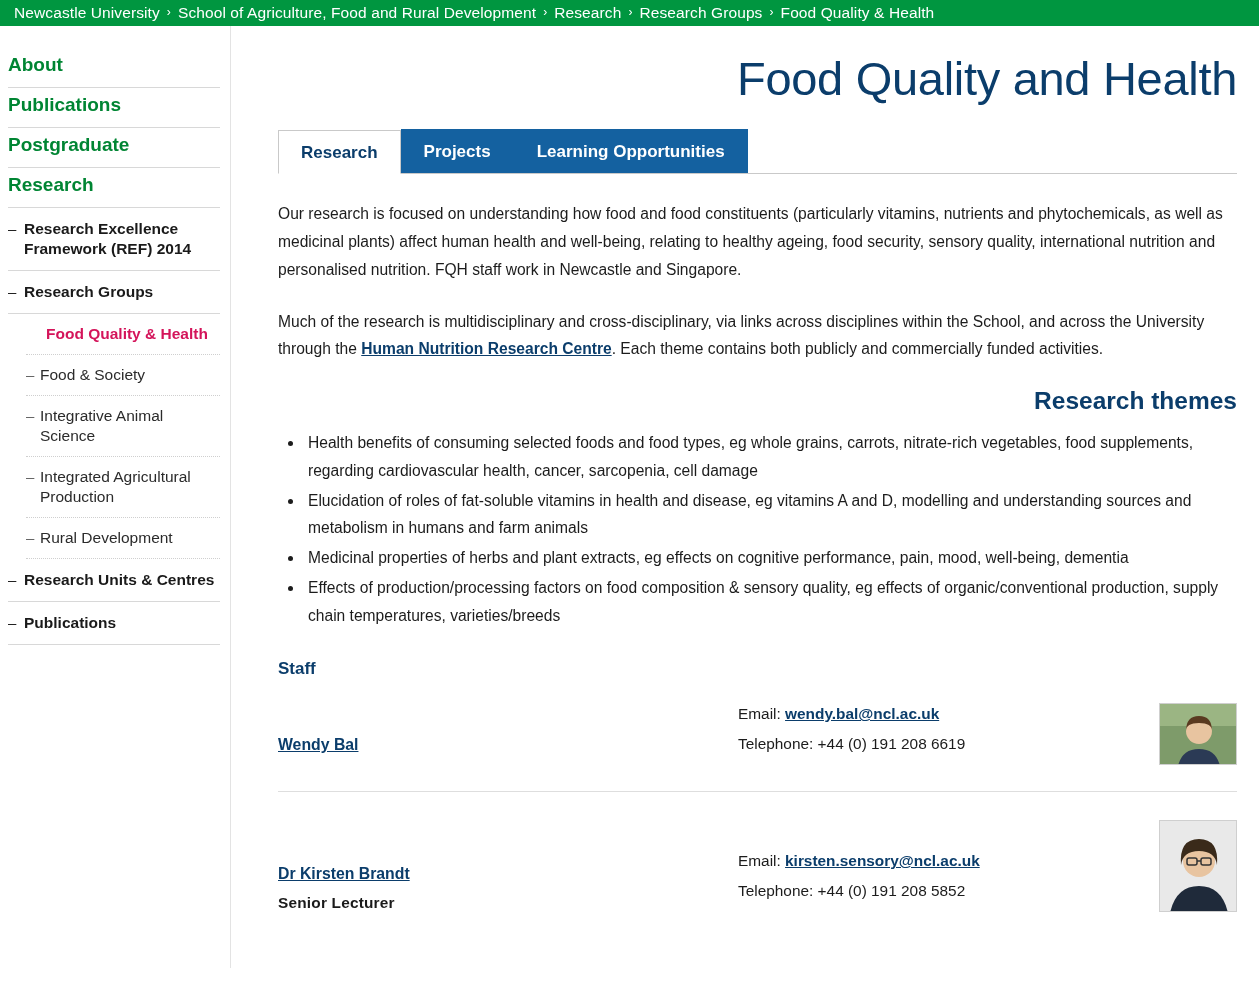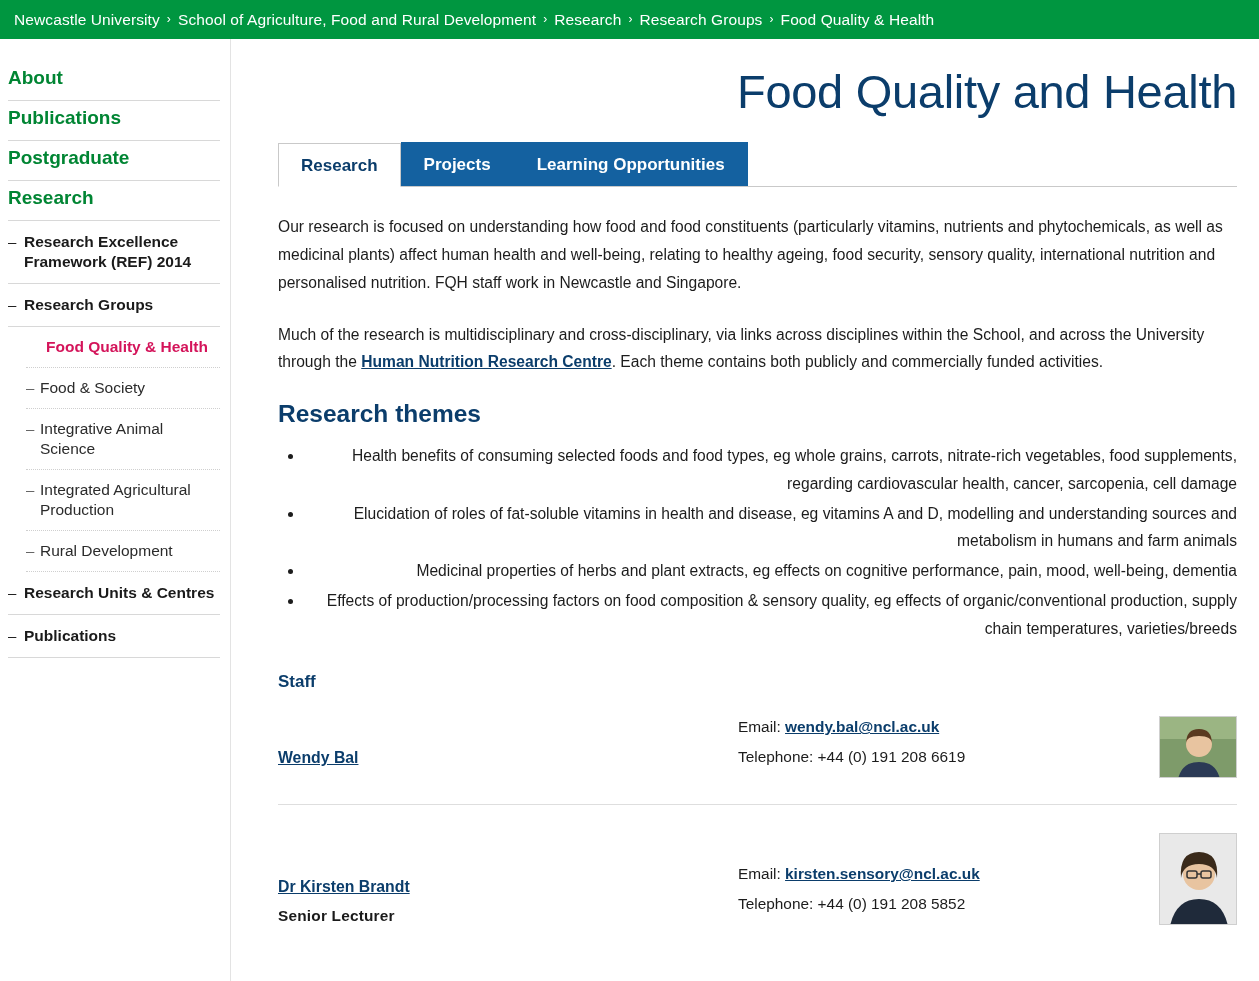"Newcastle University" #breadcrumb-bar { height: 39px -> 26px }
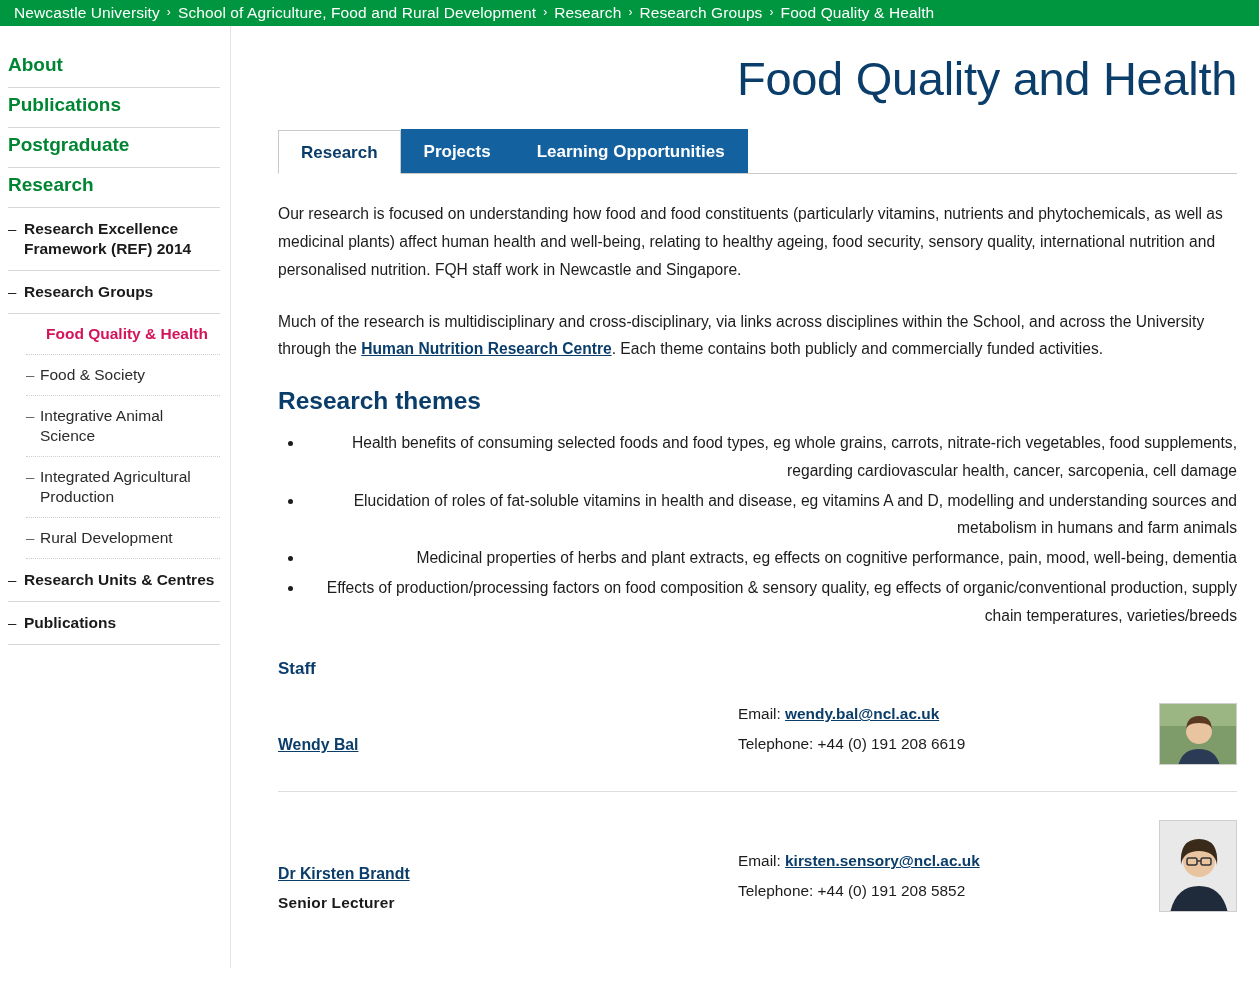"Research themes" h2.section-head { text-align: none -> right }
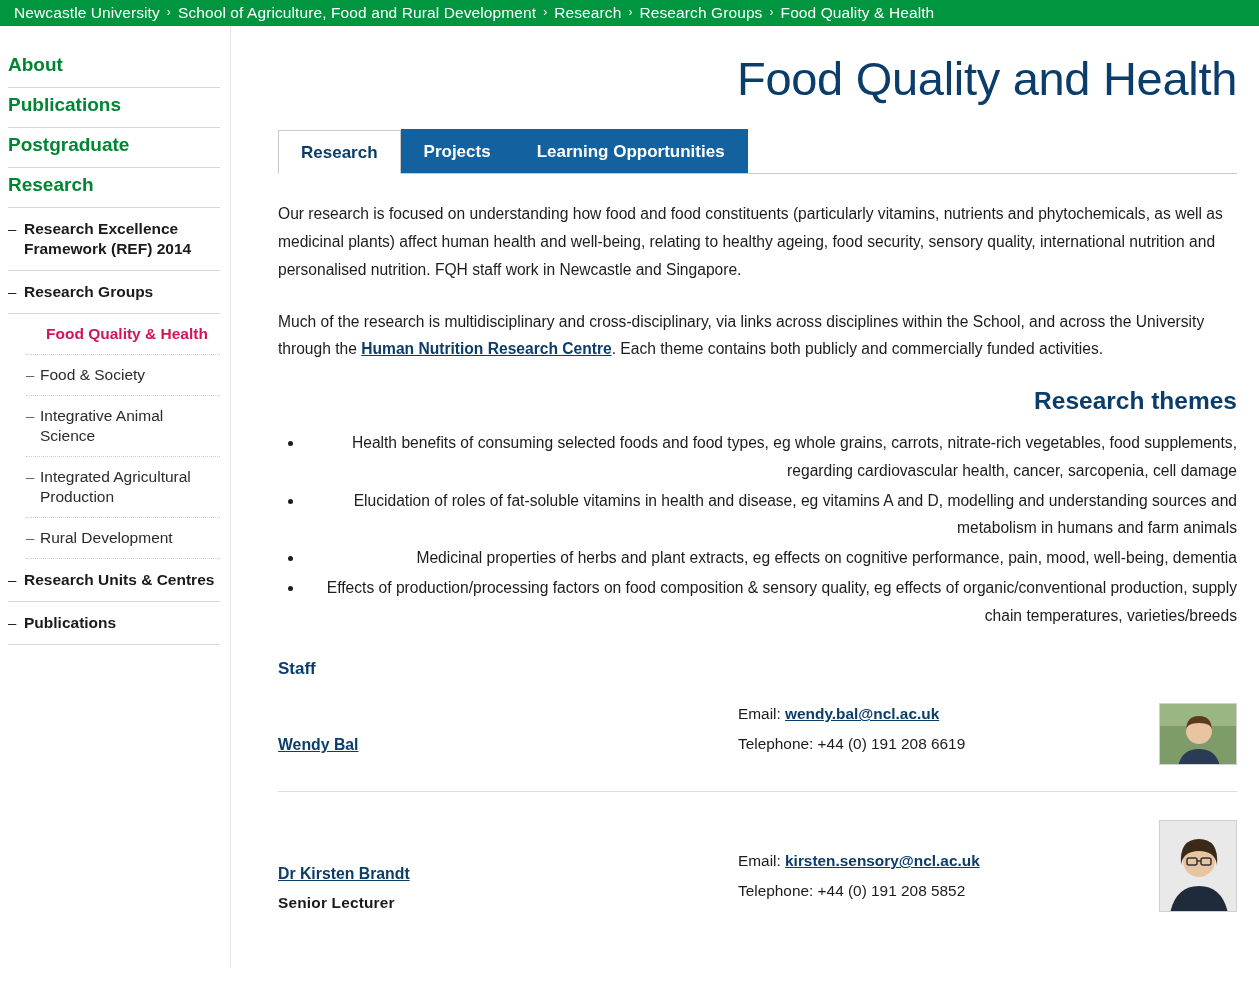"Health benefits of consuming selected" ul.themes { text-align: right -> none }
